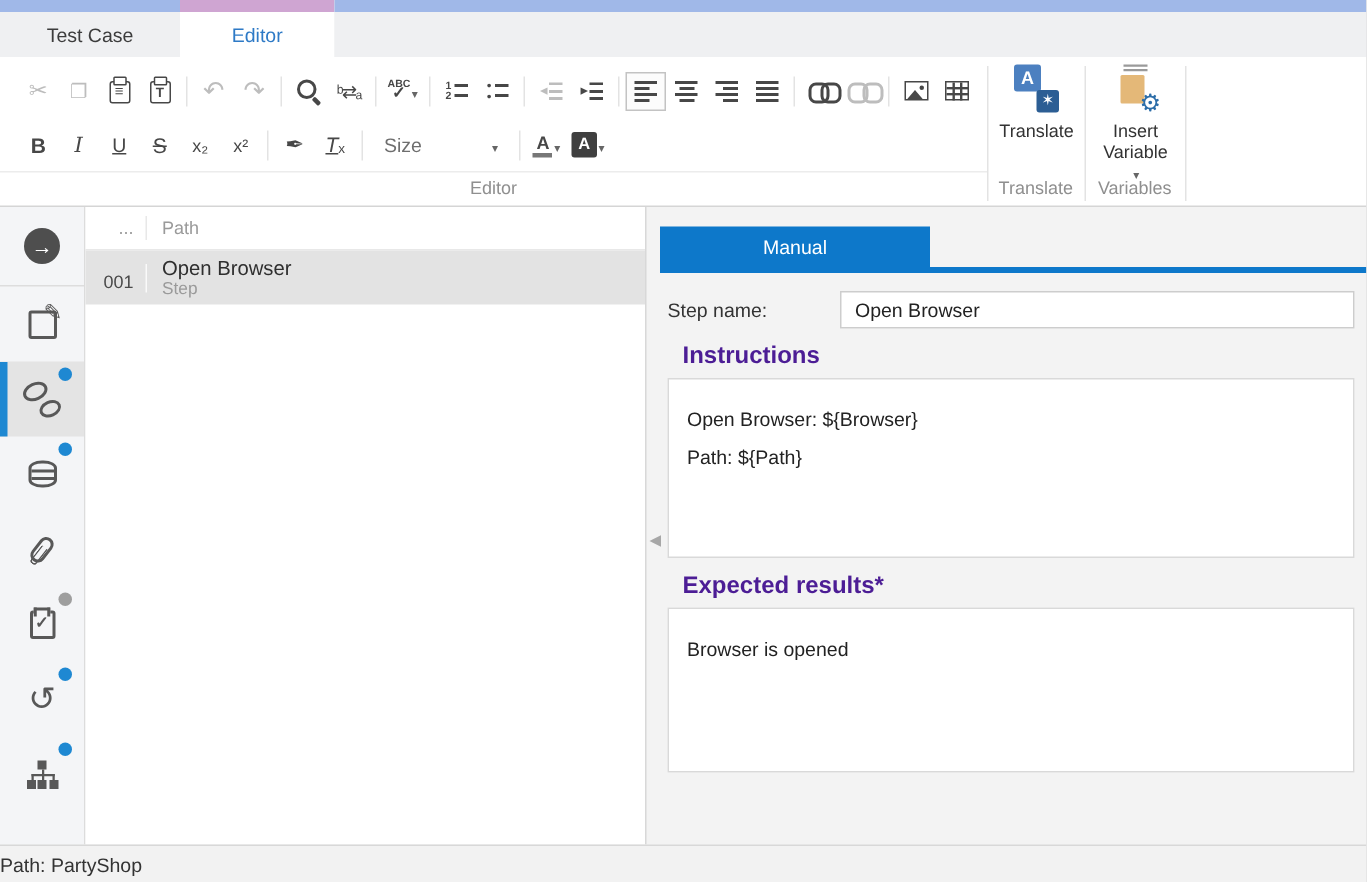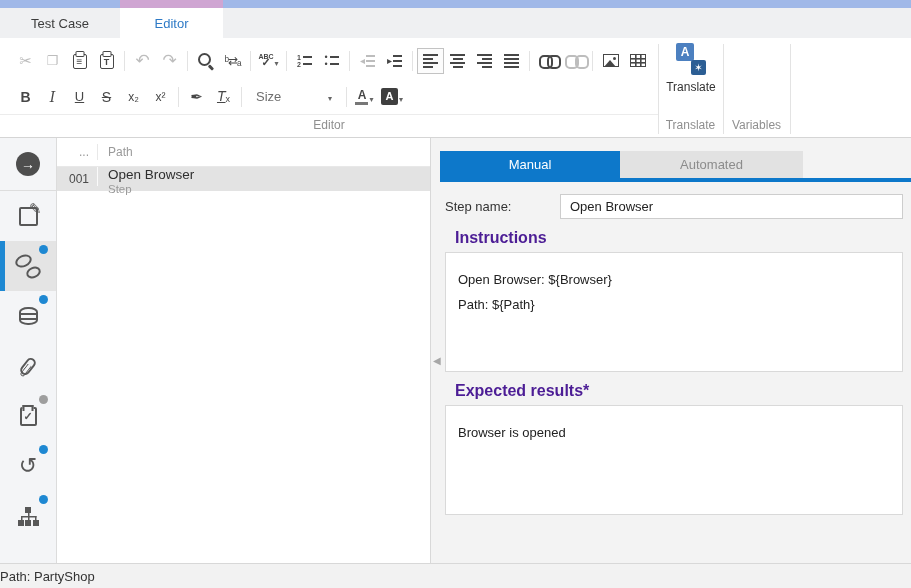"Insert Variable" div.bigbtn { html: none -> <div> <span></span> <span>Insert Variable</span> <span></span> </div> }
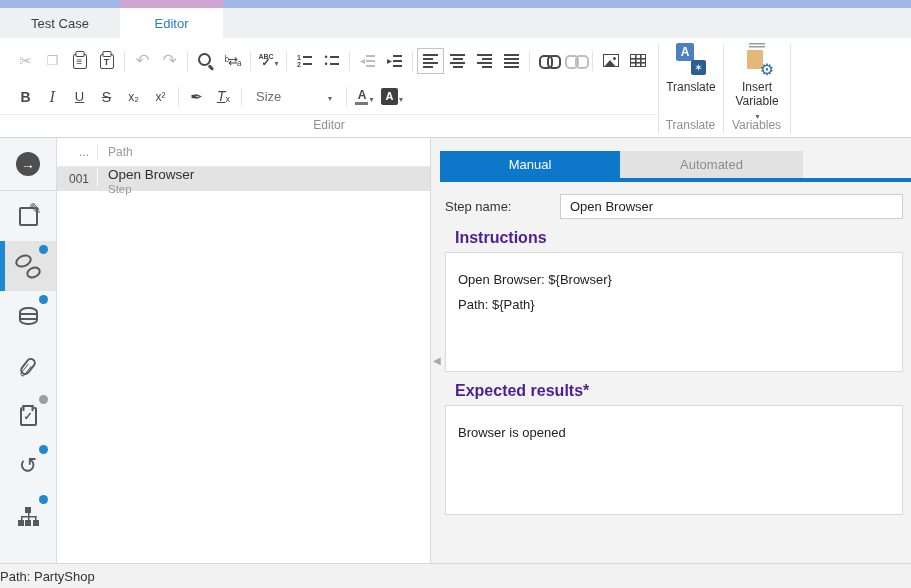"Automated" div.dtab { html: <div>Automated</div> -> none }
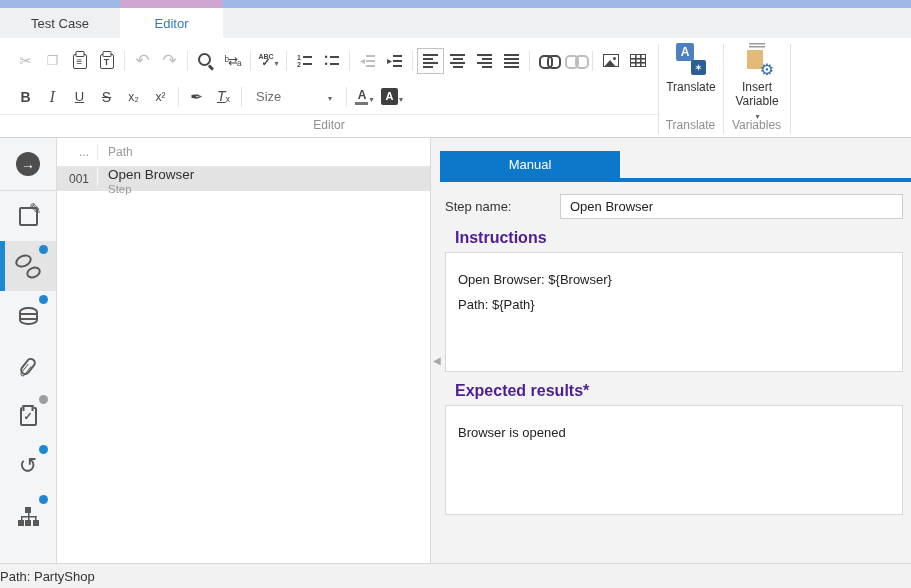"001" .lrow { align-items: flex-start -> center; height: 24px -> 36px }
